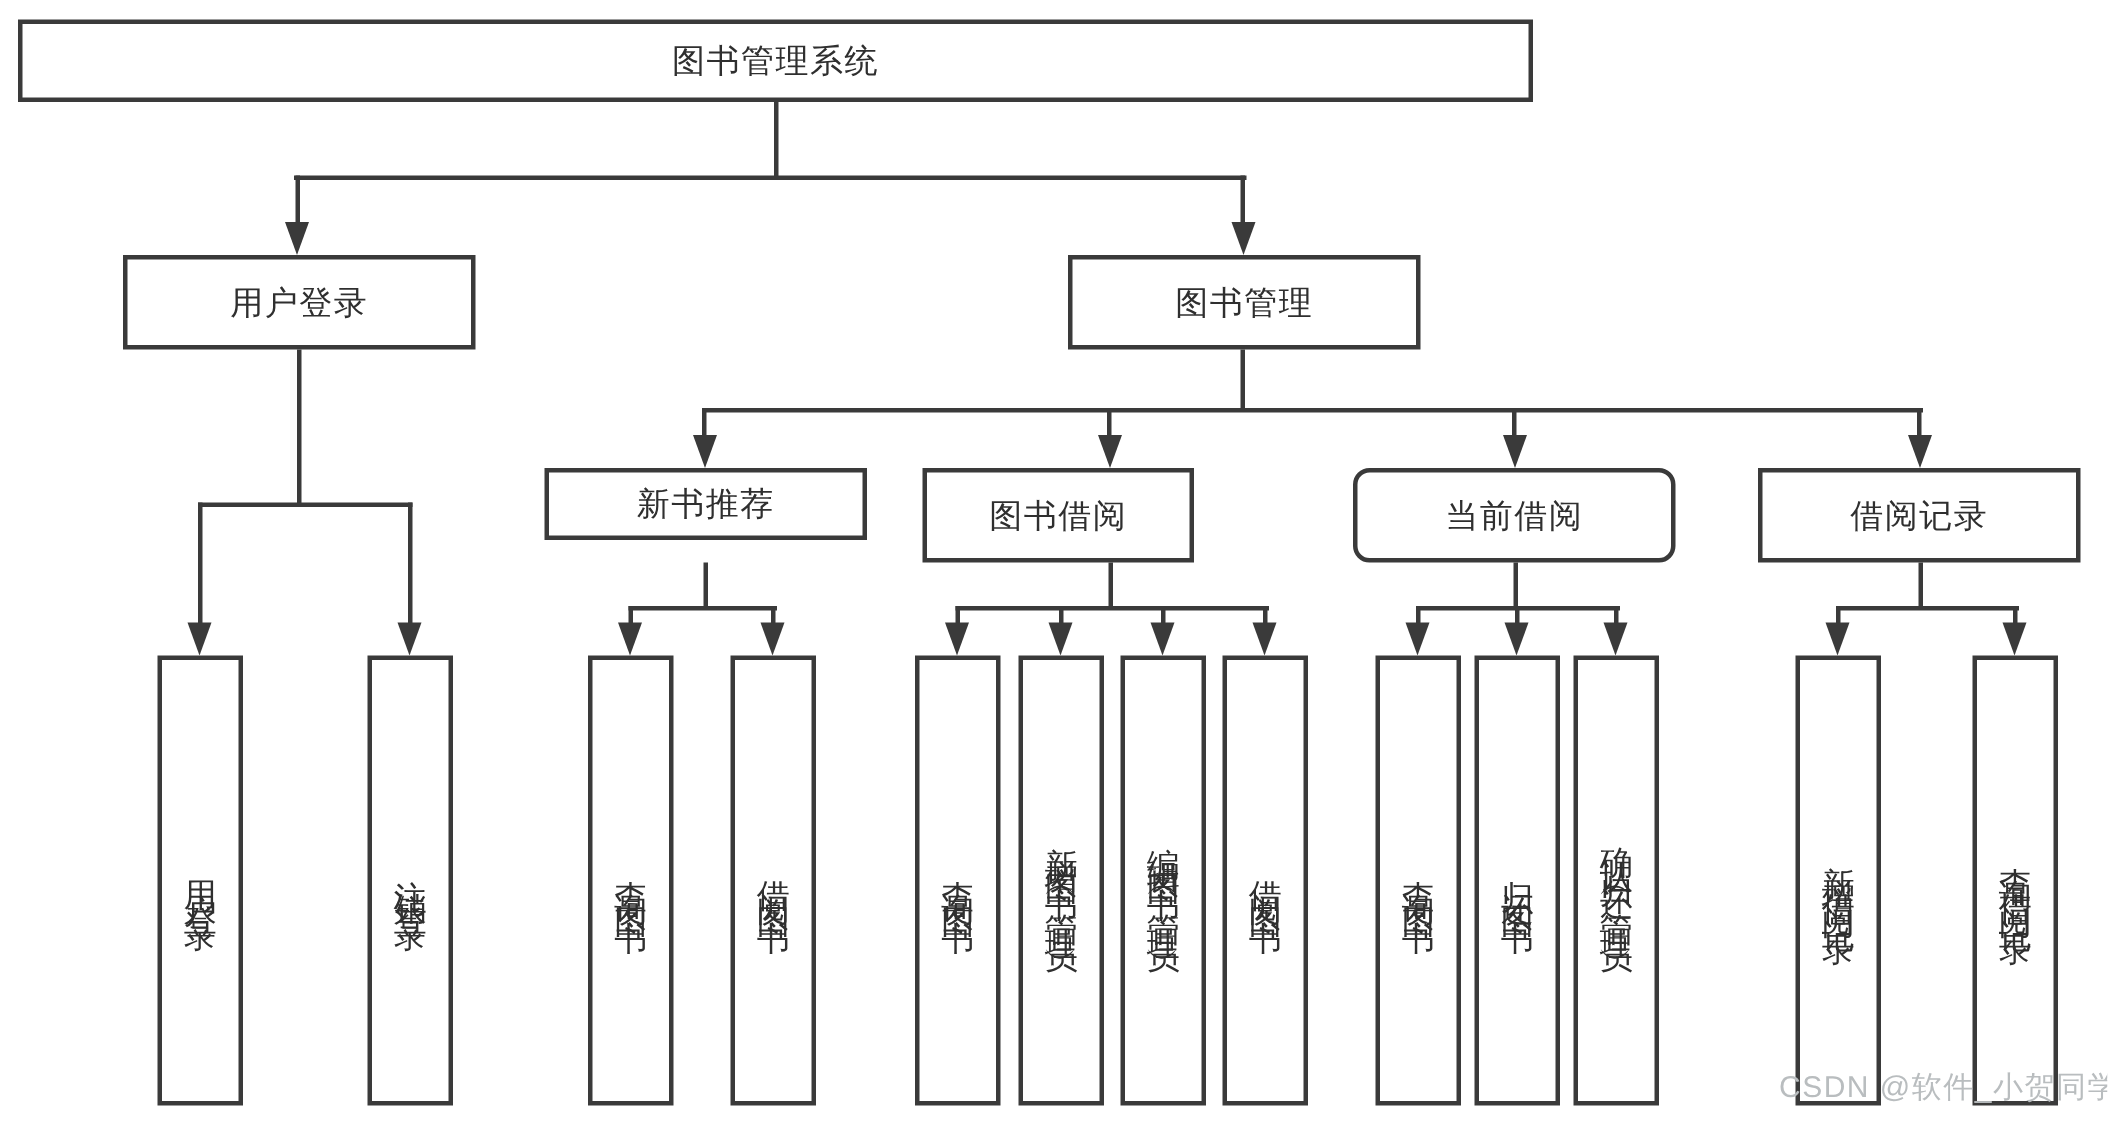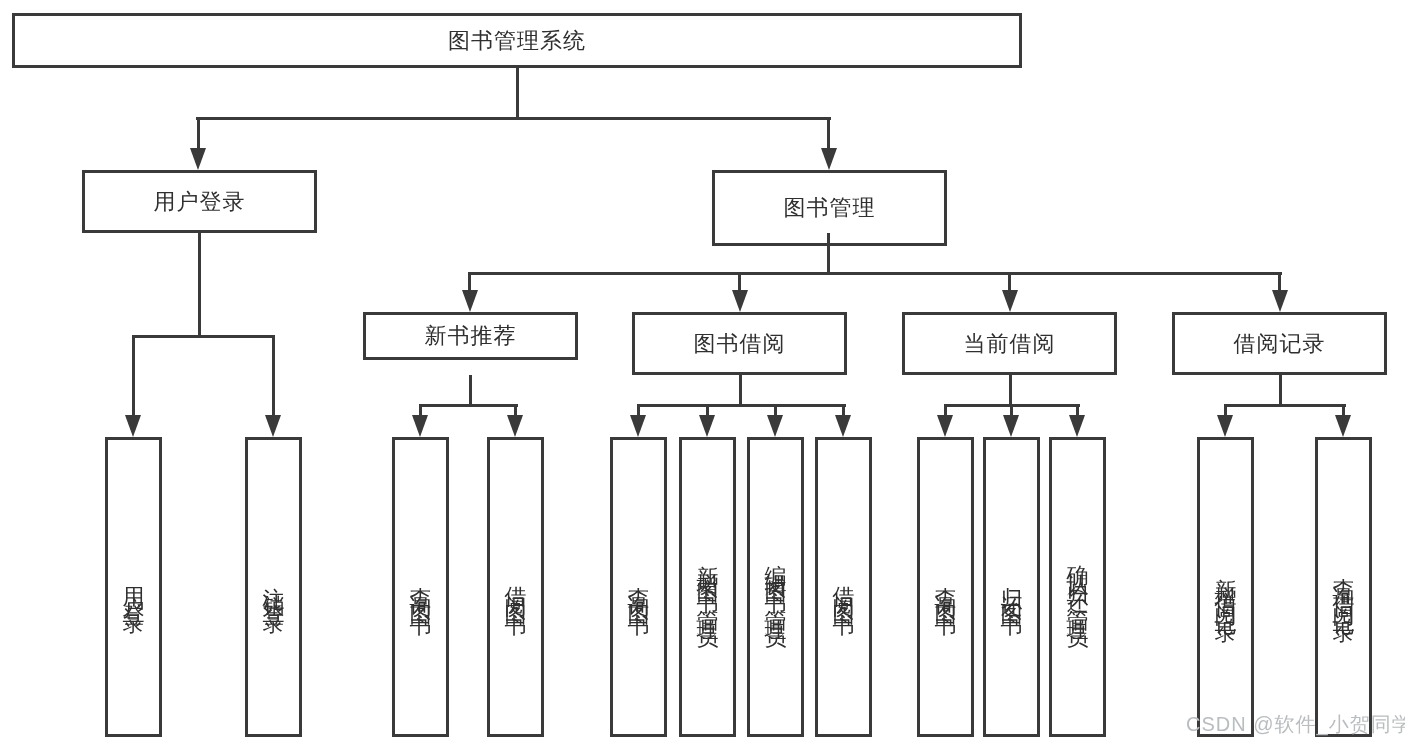"图书管理" div.hbox { height: 76px -> 63px }
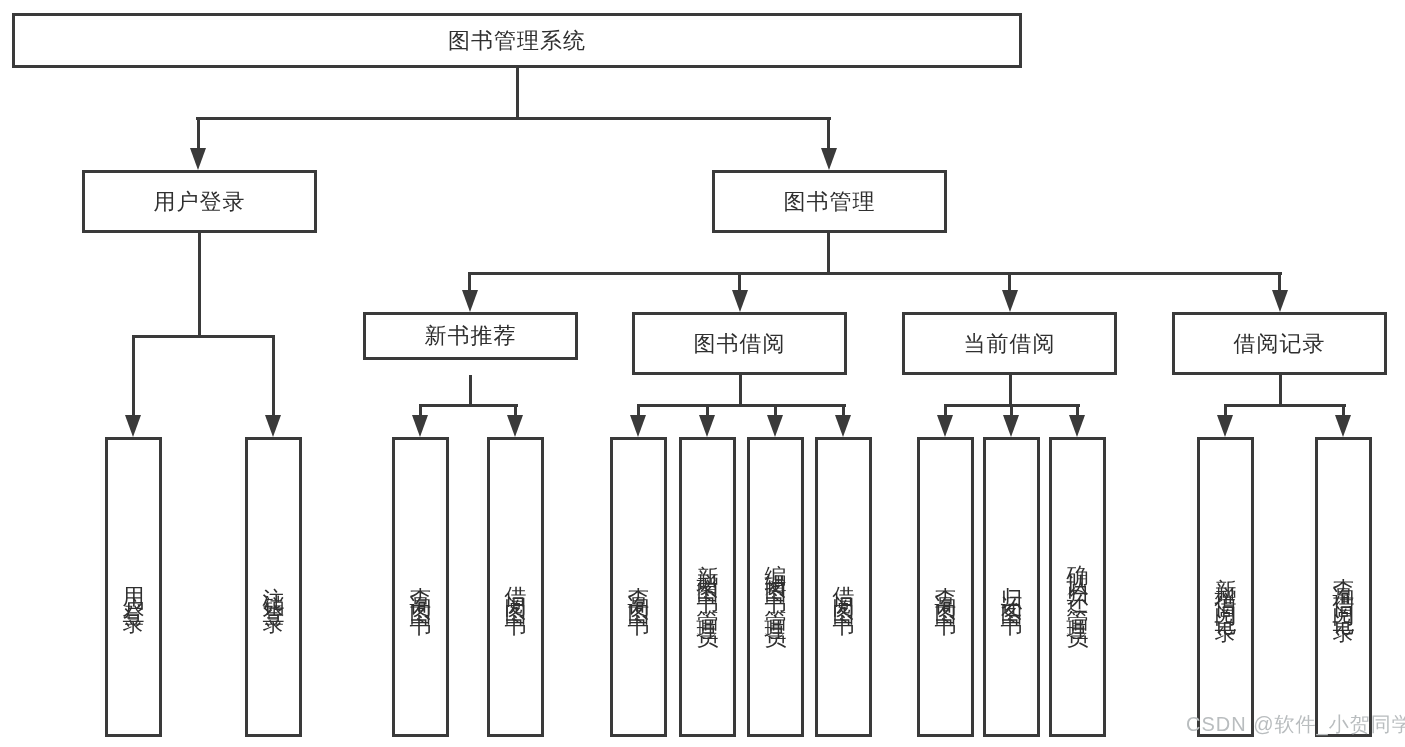"图书借阅" div.hbox { left: 632px -> 615px; width: 215px -> 181px }
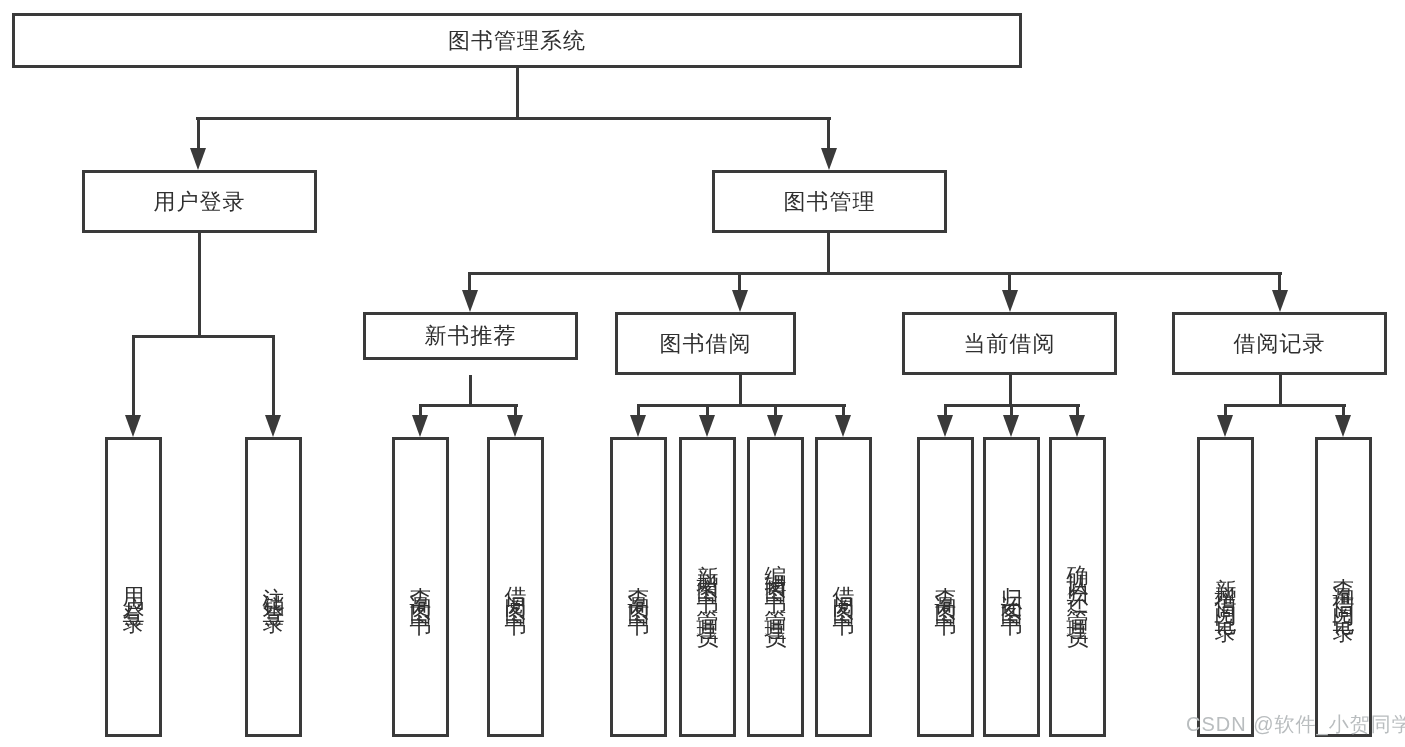"当前借阅" div.hbox { border-radius: none -> 11px }
